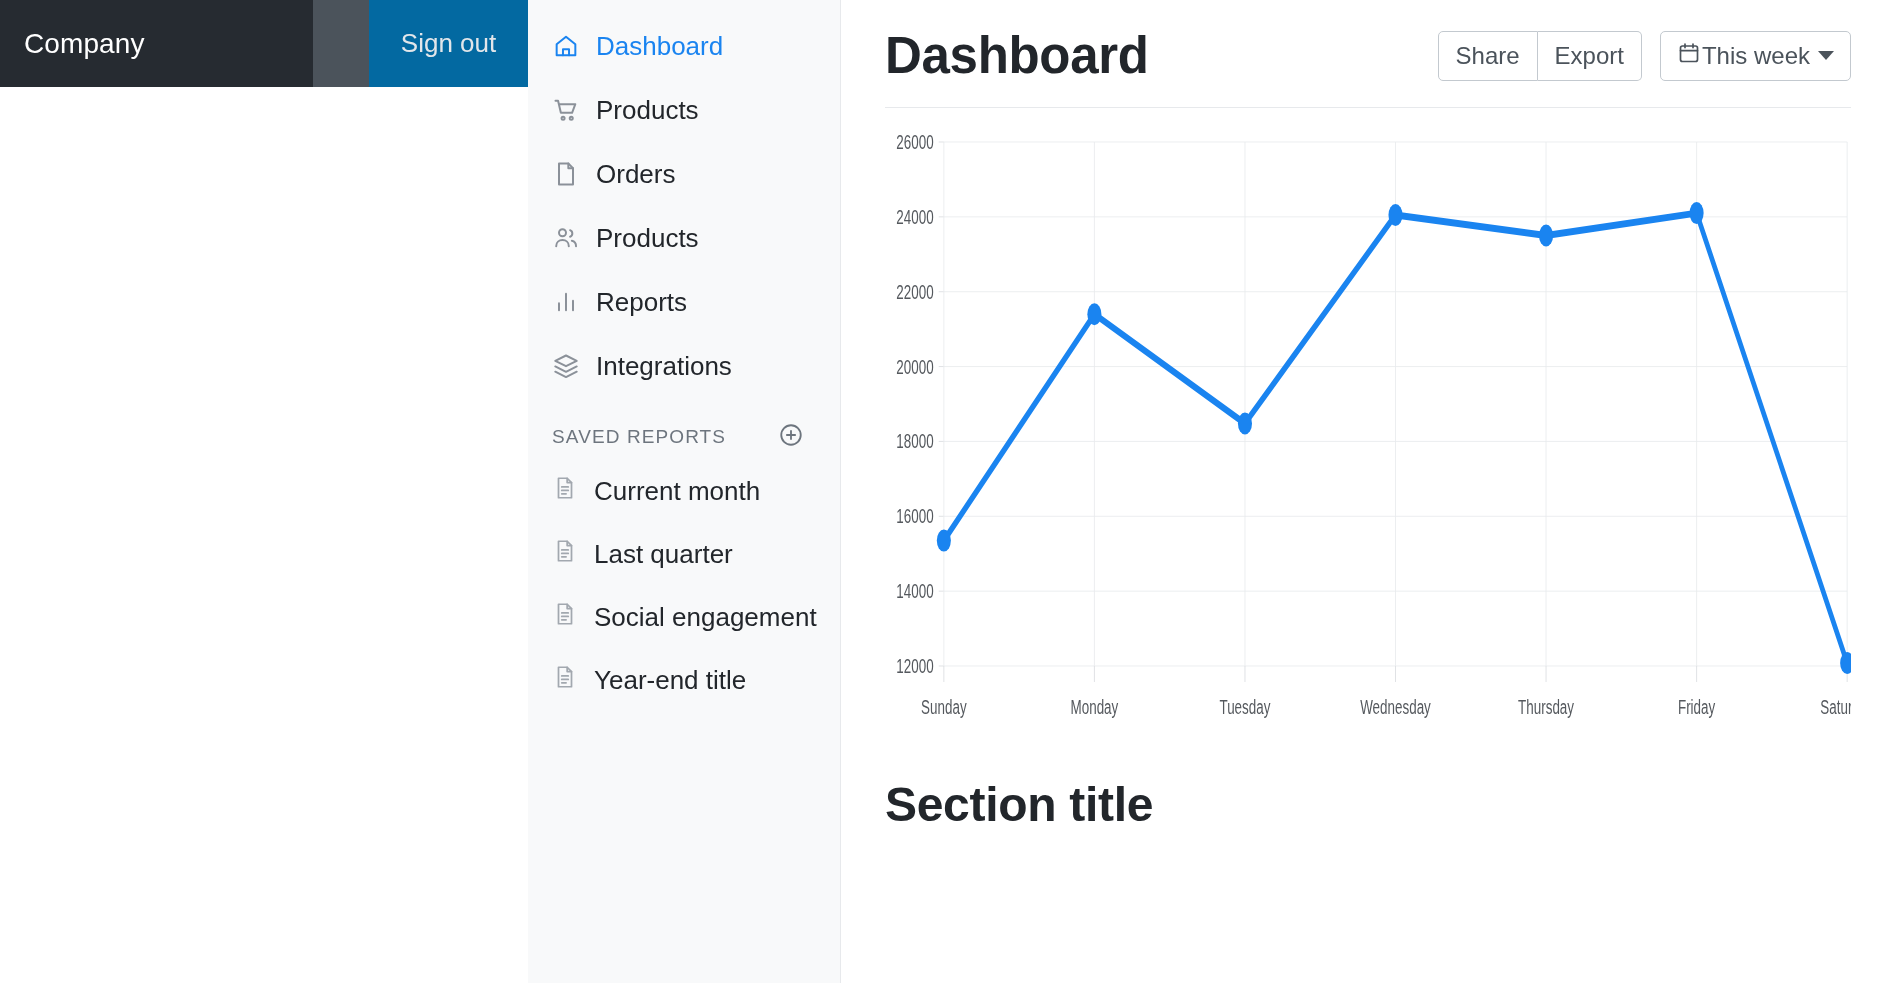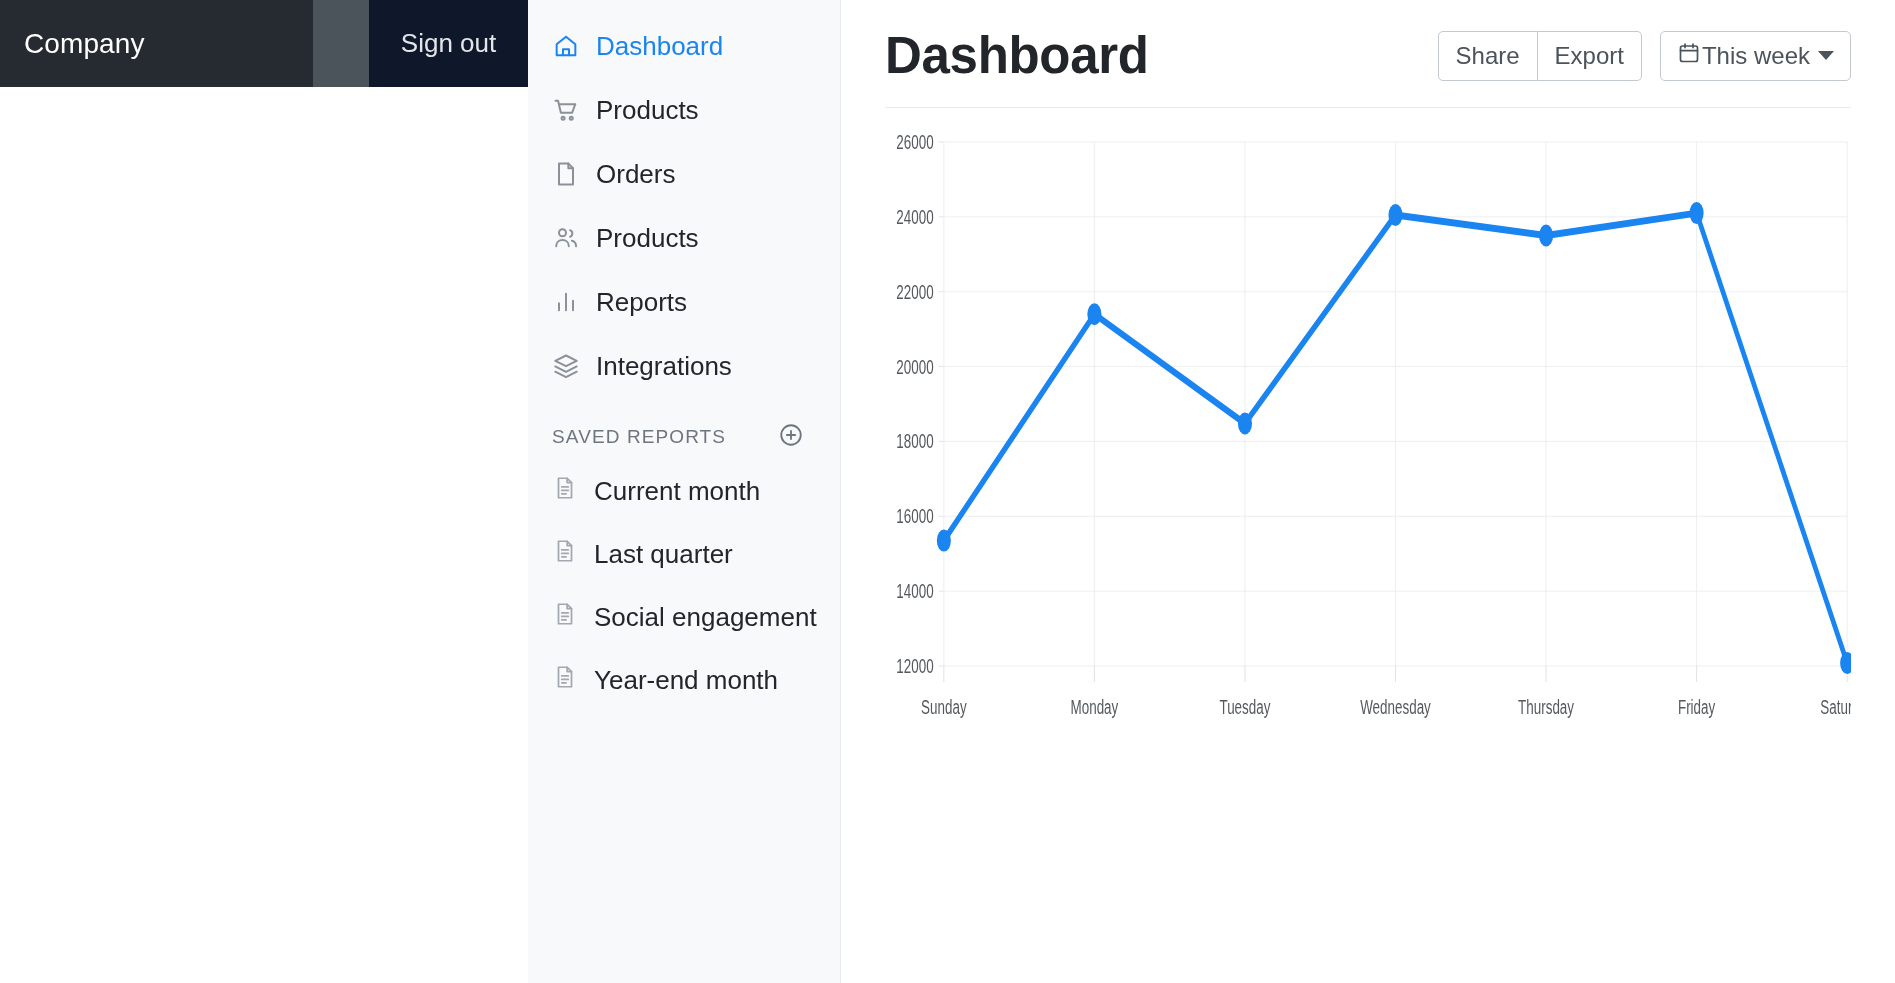"Sign out" .signout-wrap { background: #0f172a -> #0369a1 }
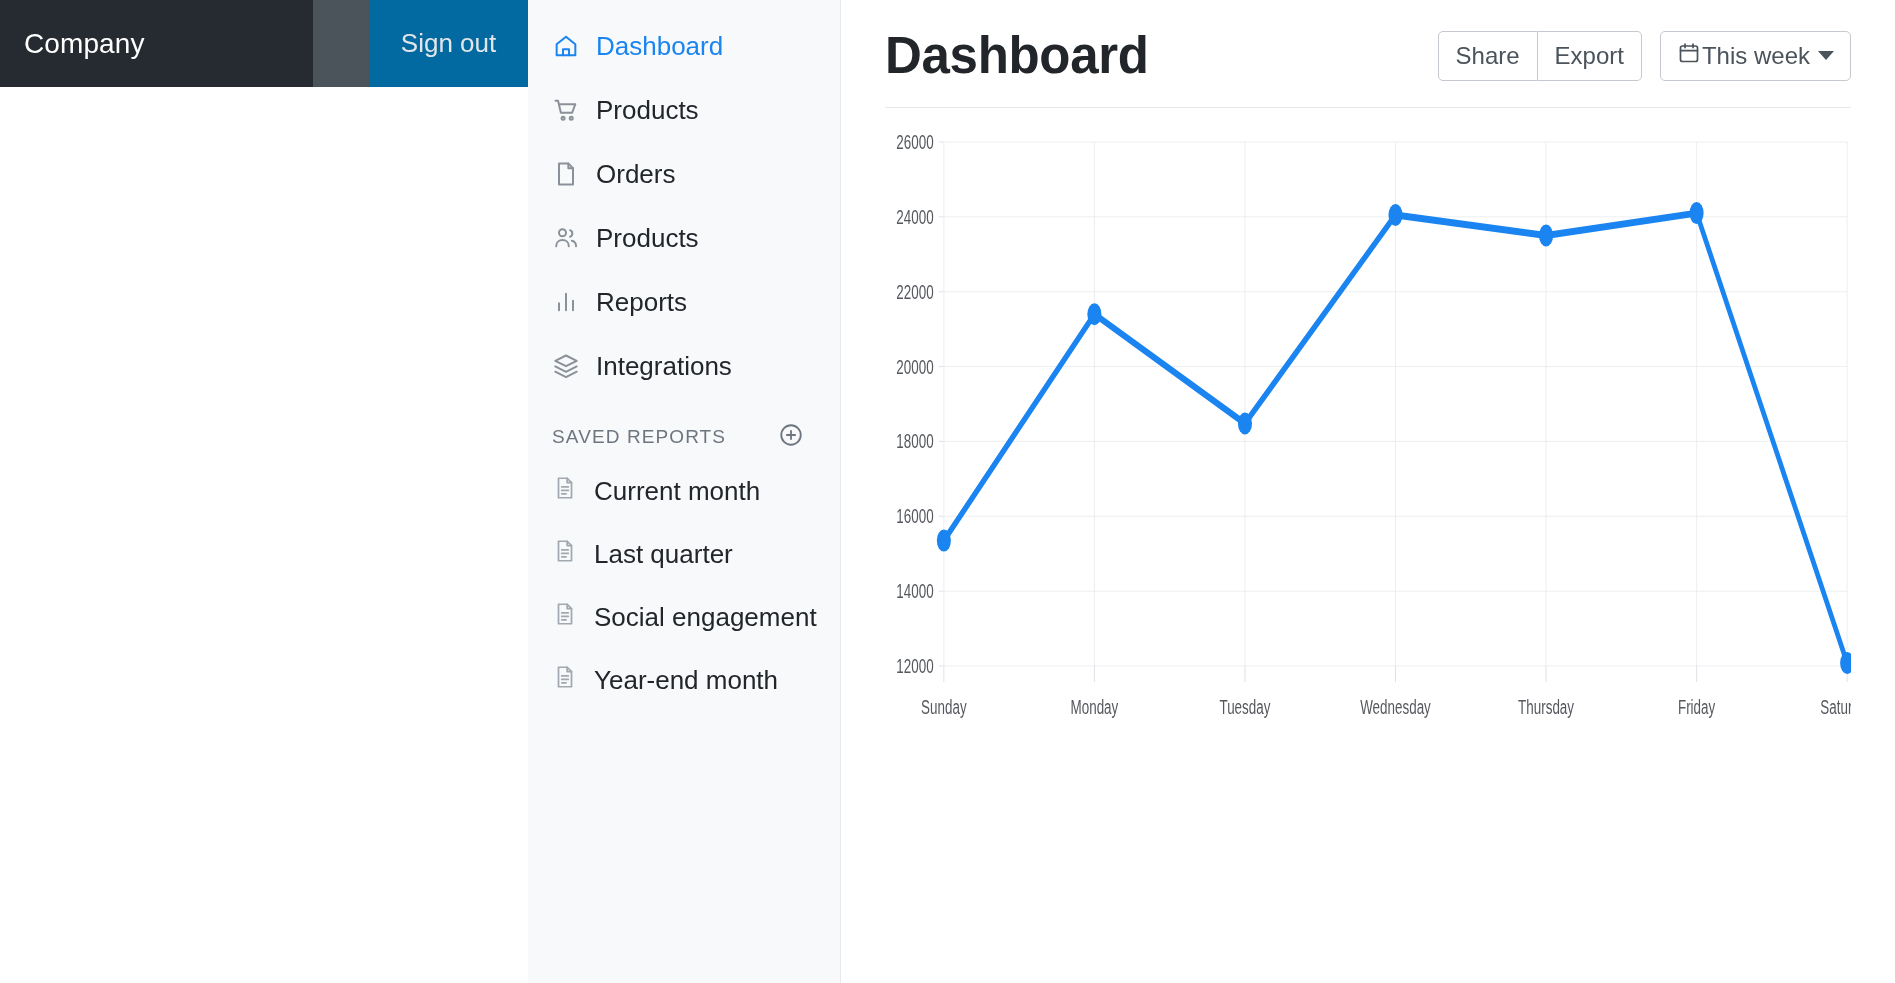"Year-end month" span { text: month -> title }
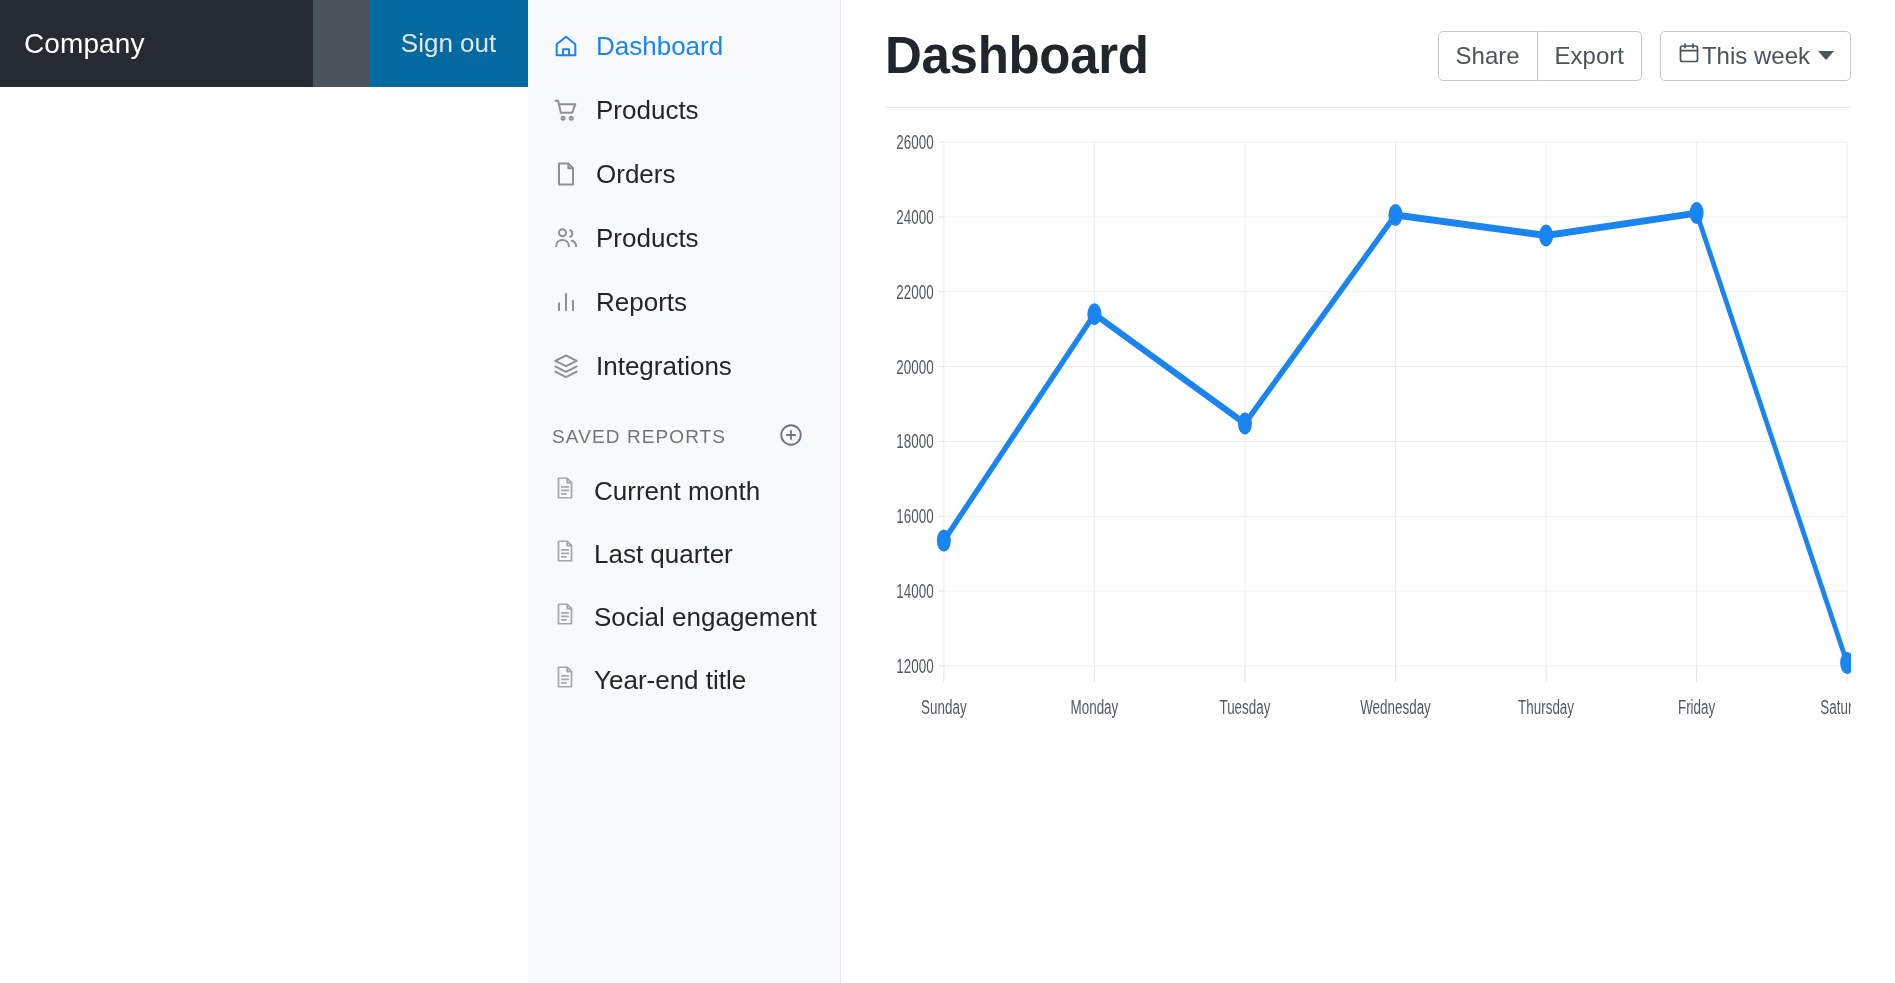"Section title" div.section-title { html: none -> <div>Section title</div> }
